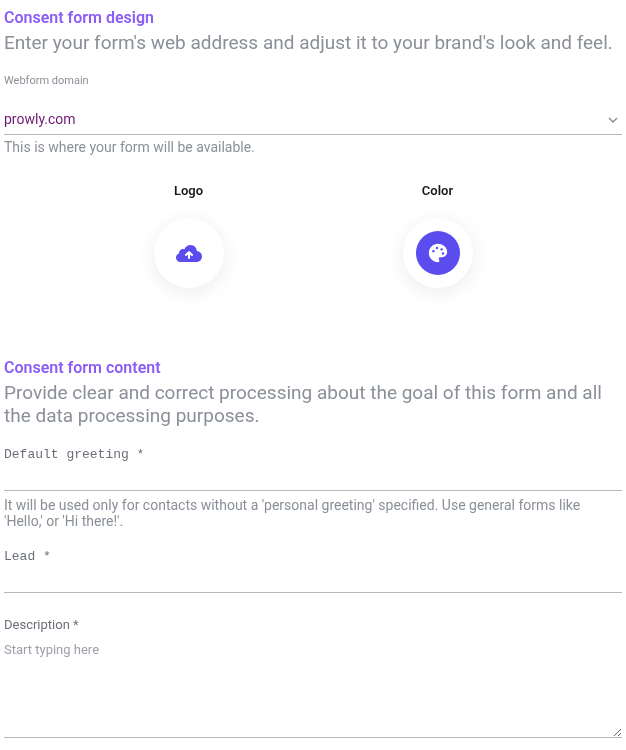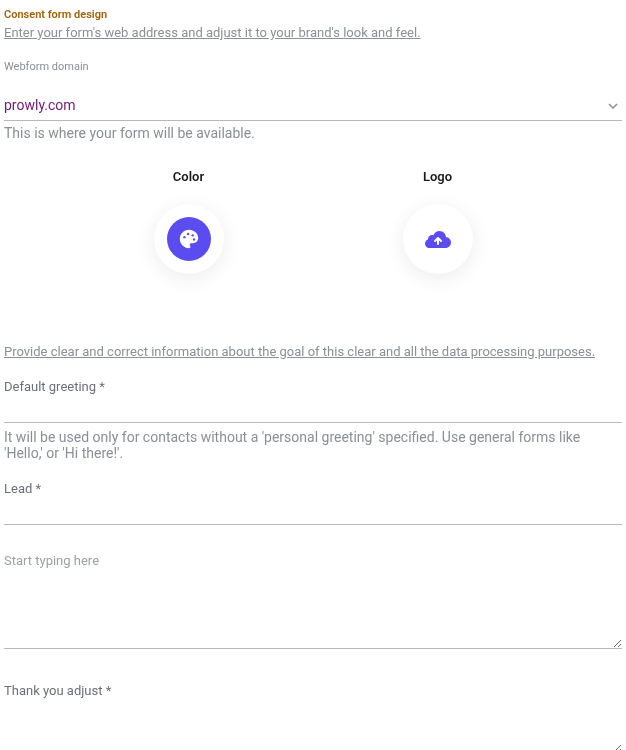"Consent form design" .section-title { color: #a16207 -> #8b5cf6; font-size: 11px -> 16px }
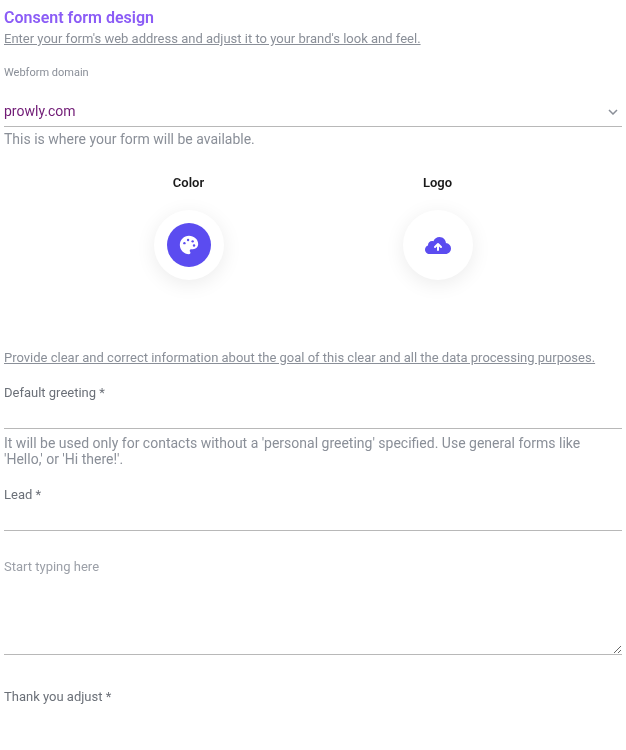"Enter your form's web address" .section-subtitle { font-size: 13px -> 19px; text-decoration: underline -> none }
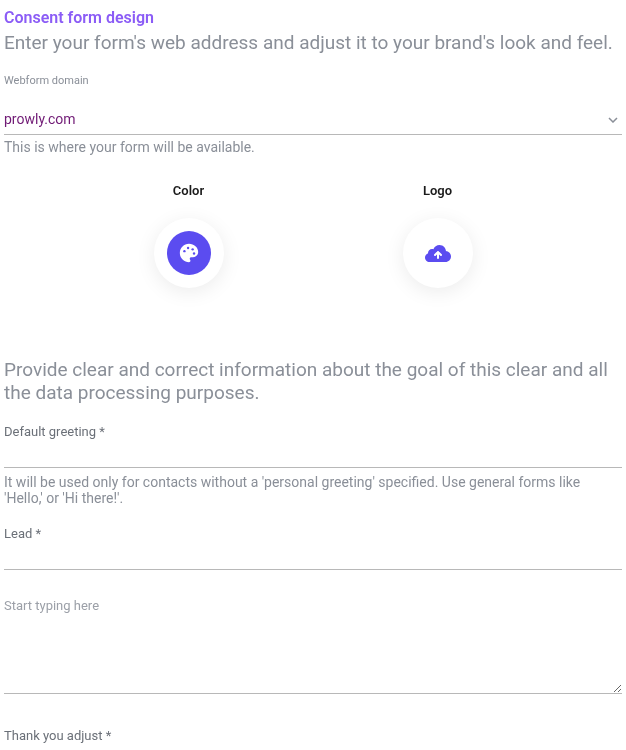"Color" div.design-item { order: before "Logo" -> after "Logo" }
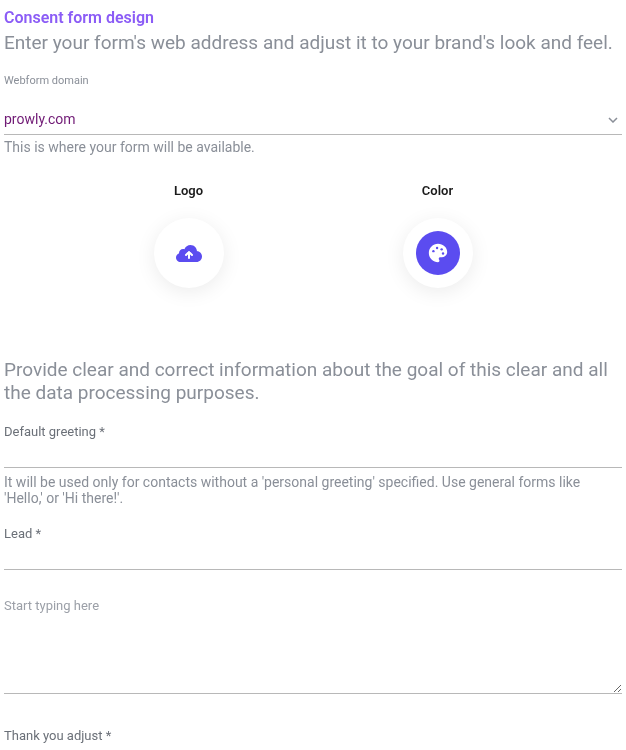"Consent form content" div.section-title { html: none -> <div>Consent form content</div> }
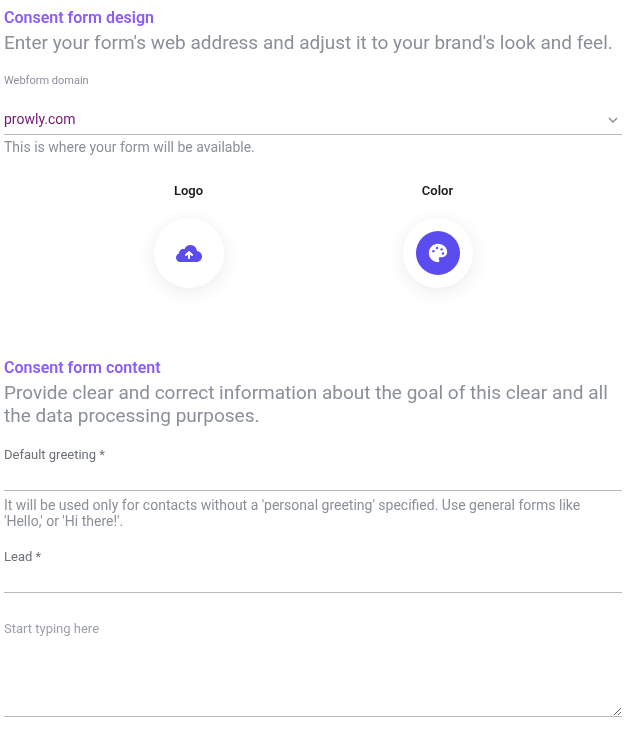"Provide clear and correct information" div.section-subtitle { text: information about the goal of this clear -> processing about the goal of this form }
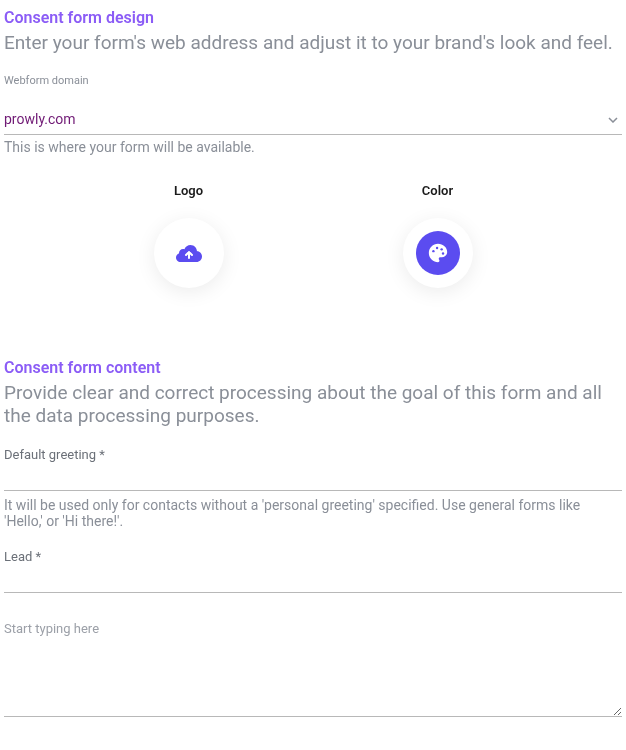"Default greeting *" .input-placeholder-label { font-family: none -> Liberation Mono, monospace }
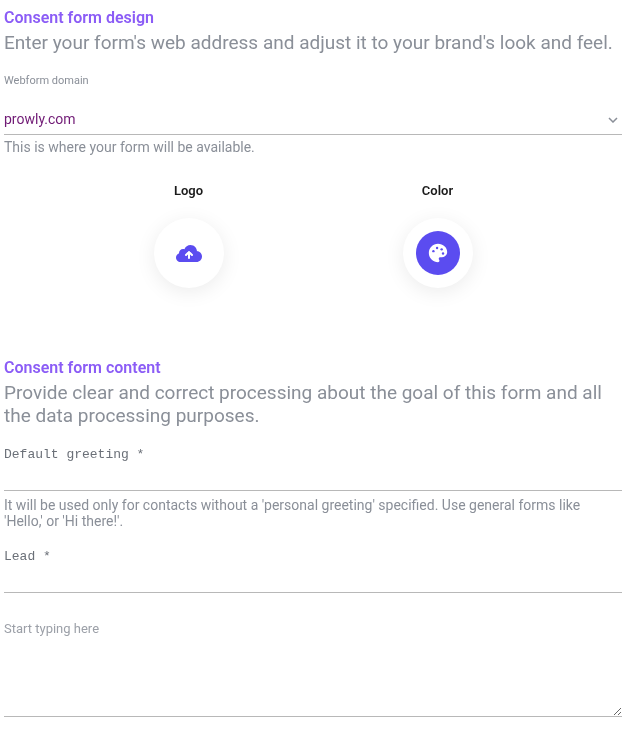"Description *" label.textarea-label { html: none -> <label>Description *</label> }
